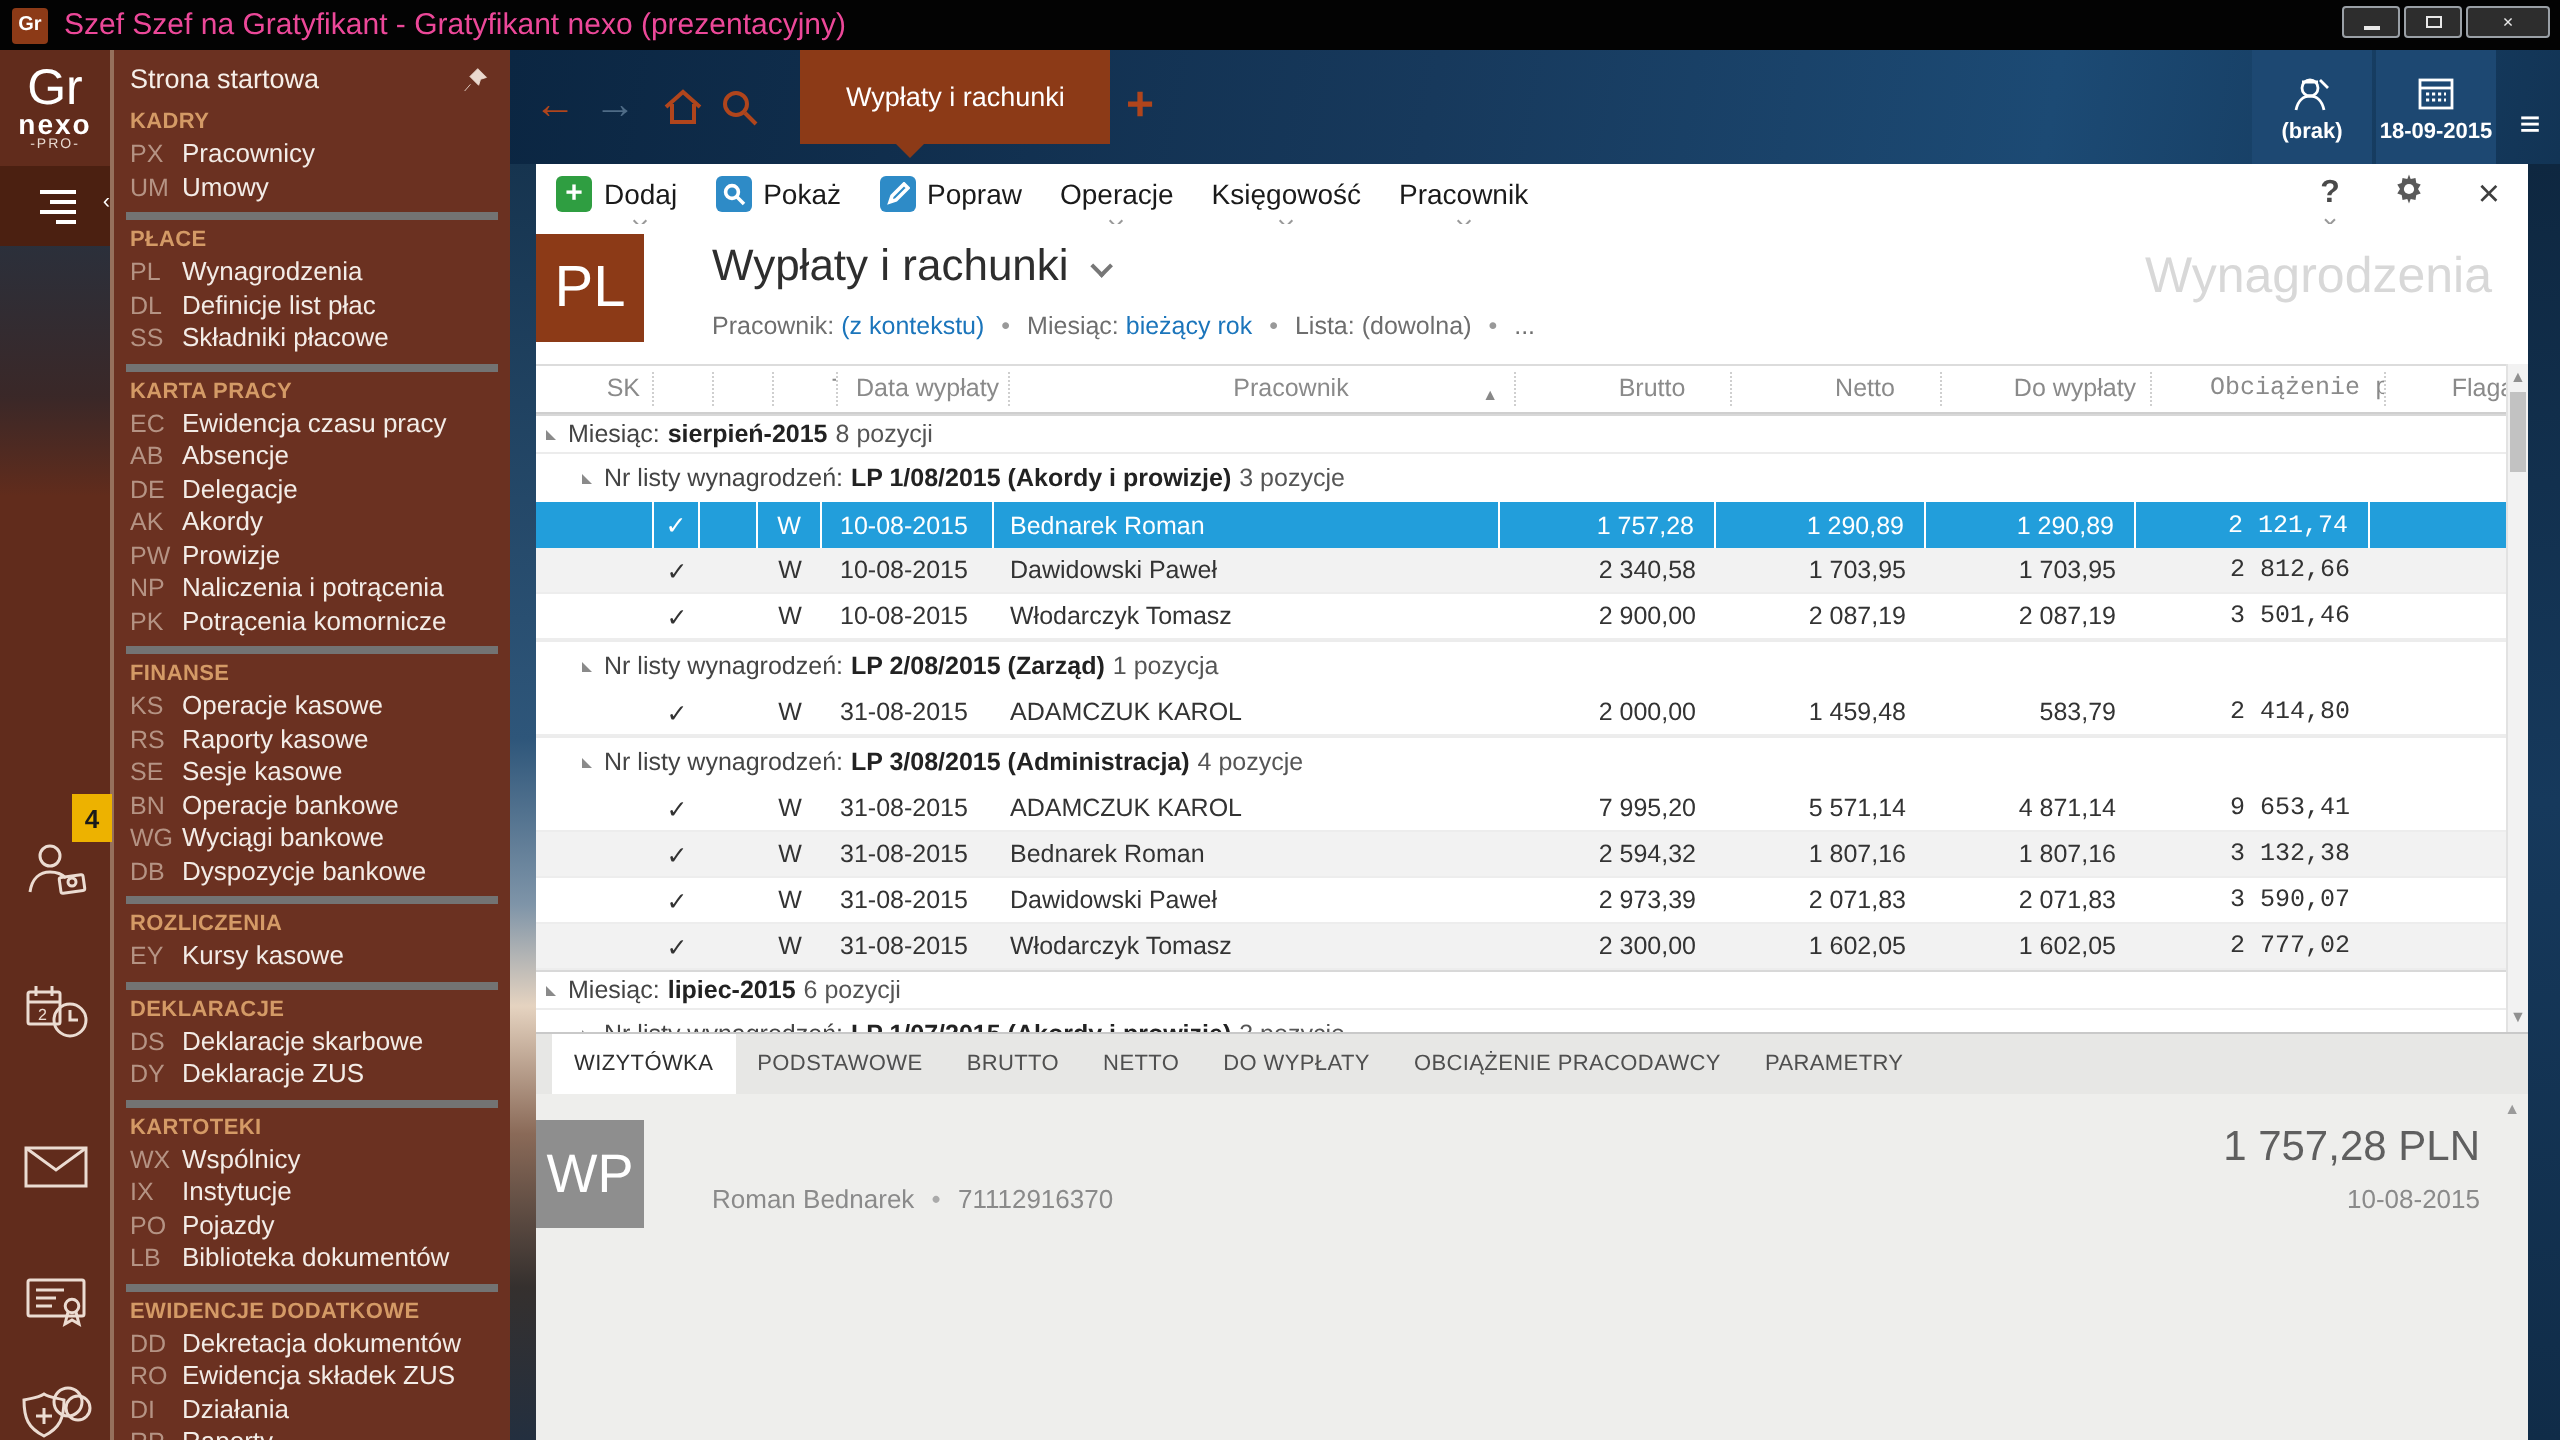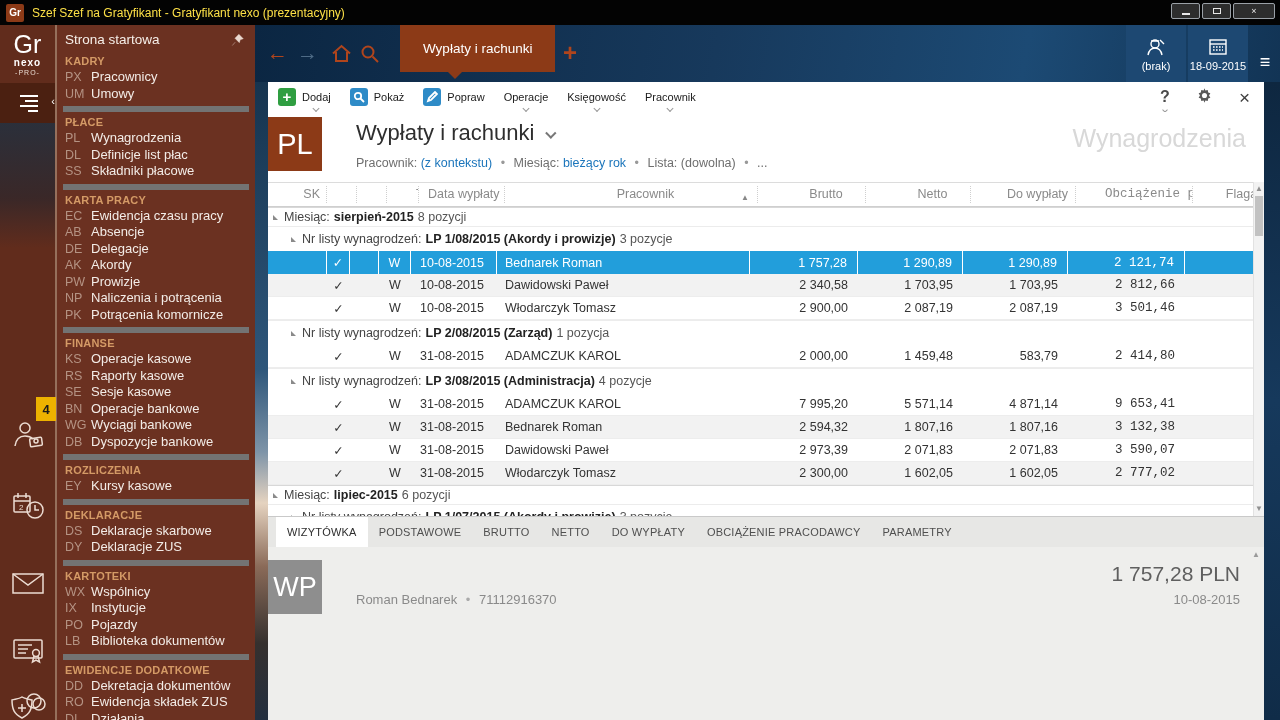"Szef Szef na Gratyfikant -" .win-title { color: #fde047 -> #ec4899; font-size: 12px -> 15px }
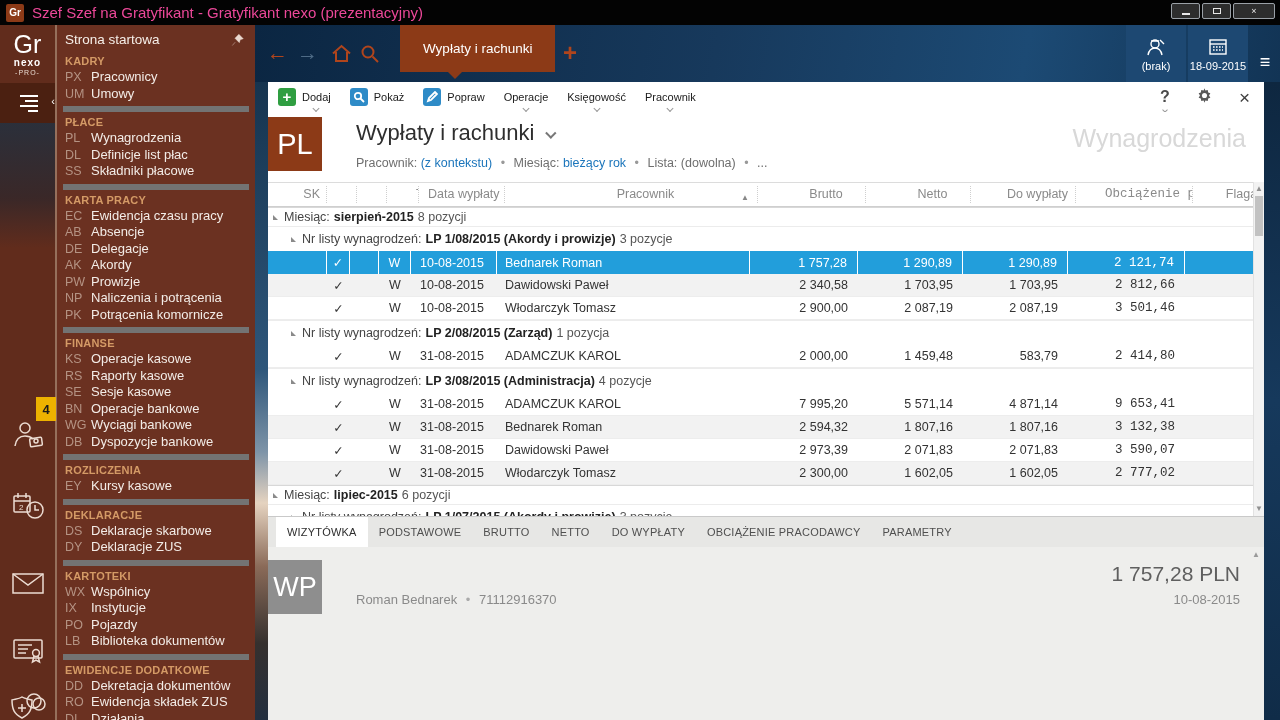"nexo" .rail-logo .nexo { font-size: 10px -> 14px }
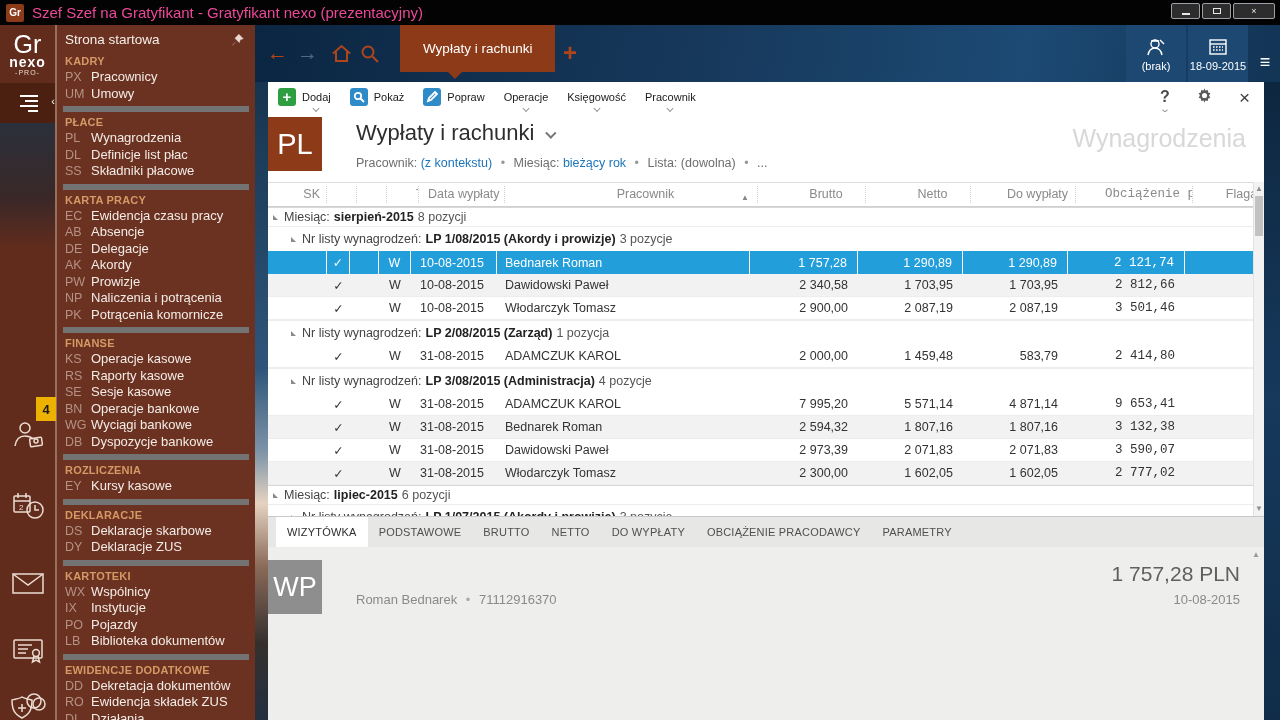"(brak)" .nav-right { font-weight: none -> bold }
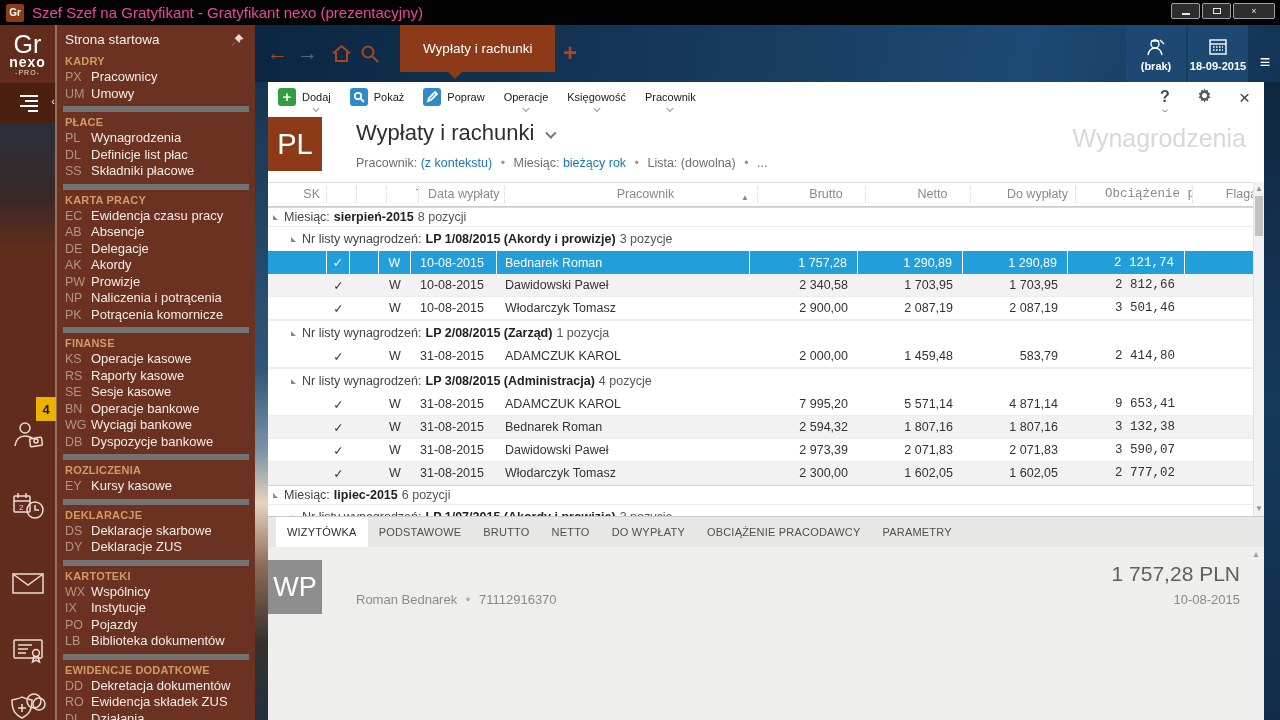"Dodaj" .tlabel { font-size: 11px -> 14px }
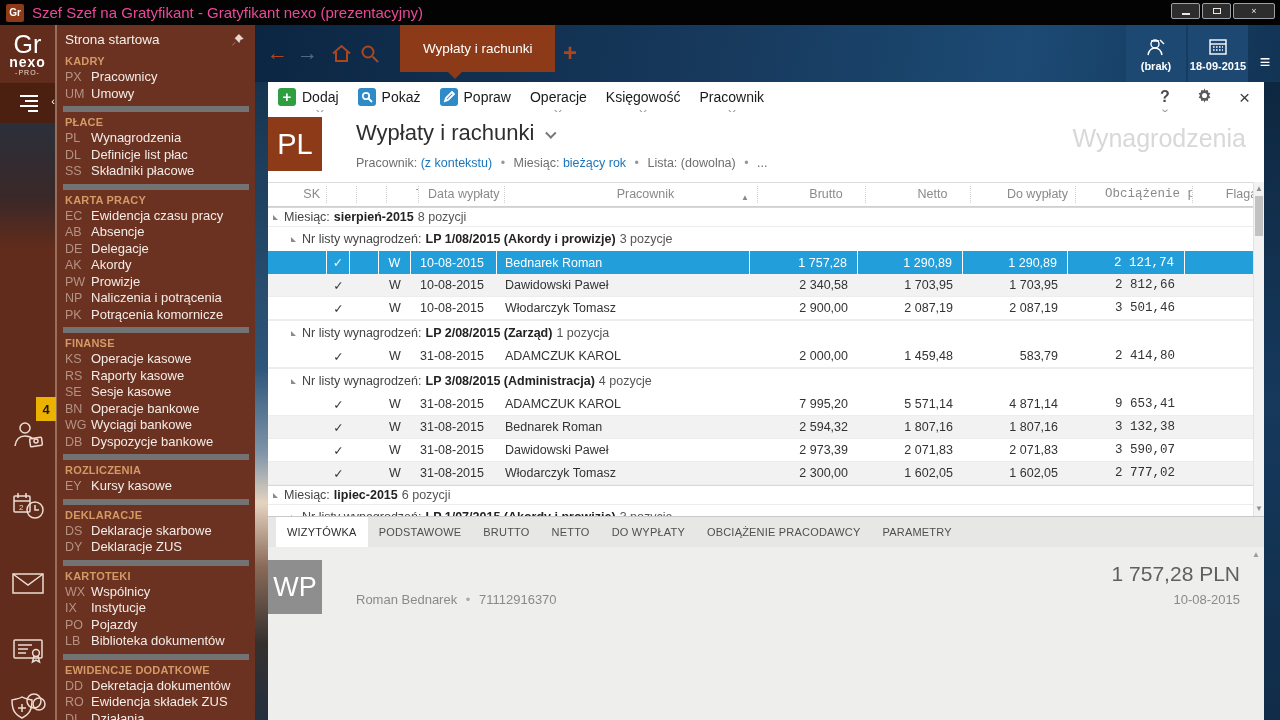"PŁACE" .side-sec { border-top: 6px solid #737373 -> 4px solid #737373 }
